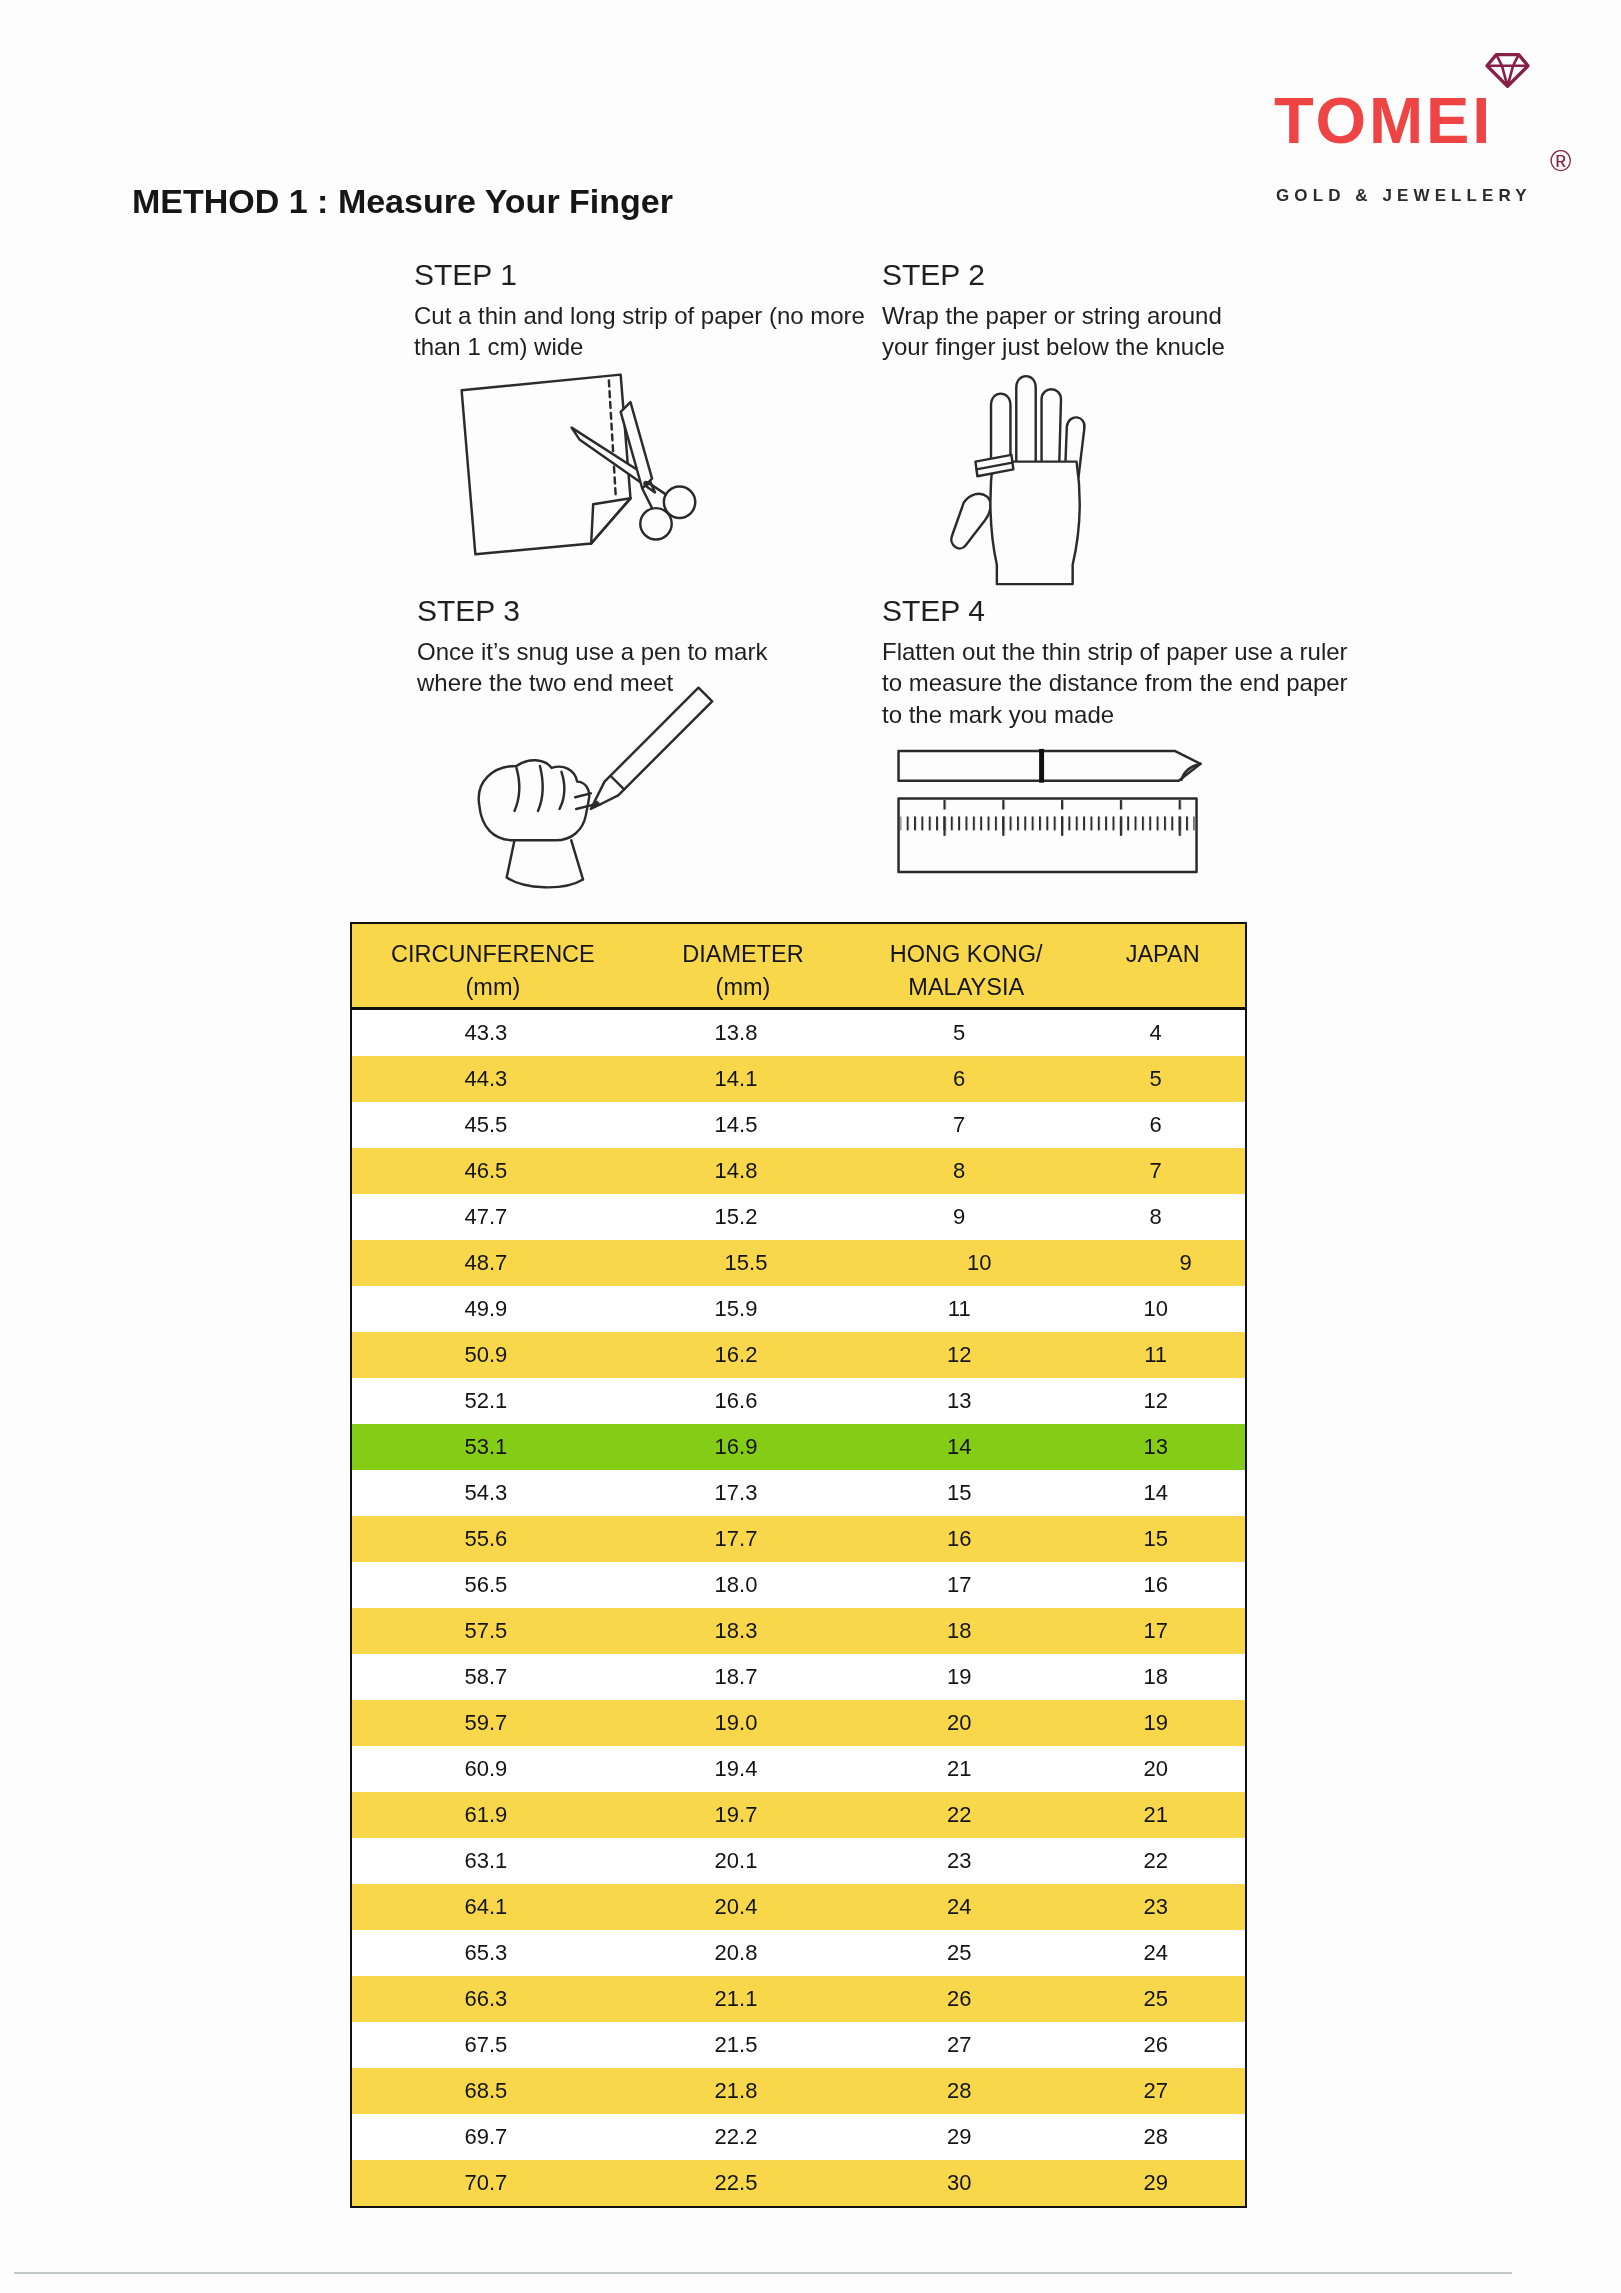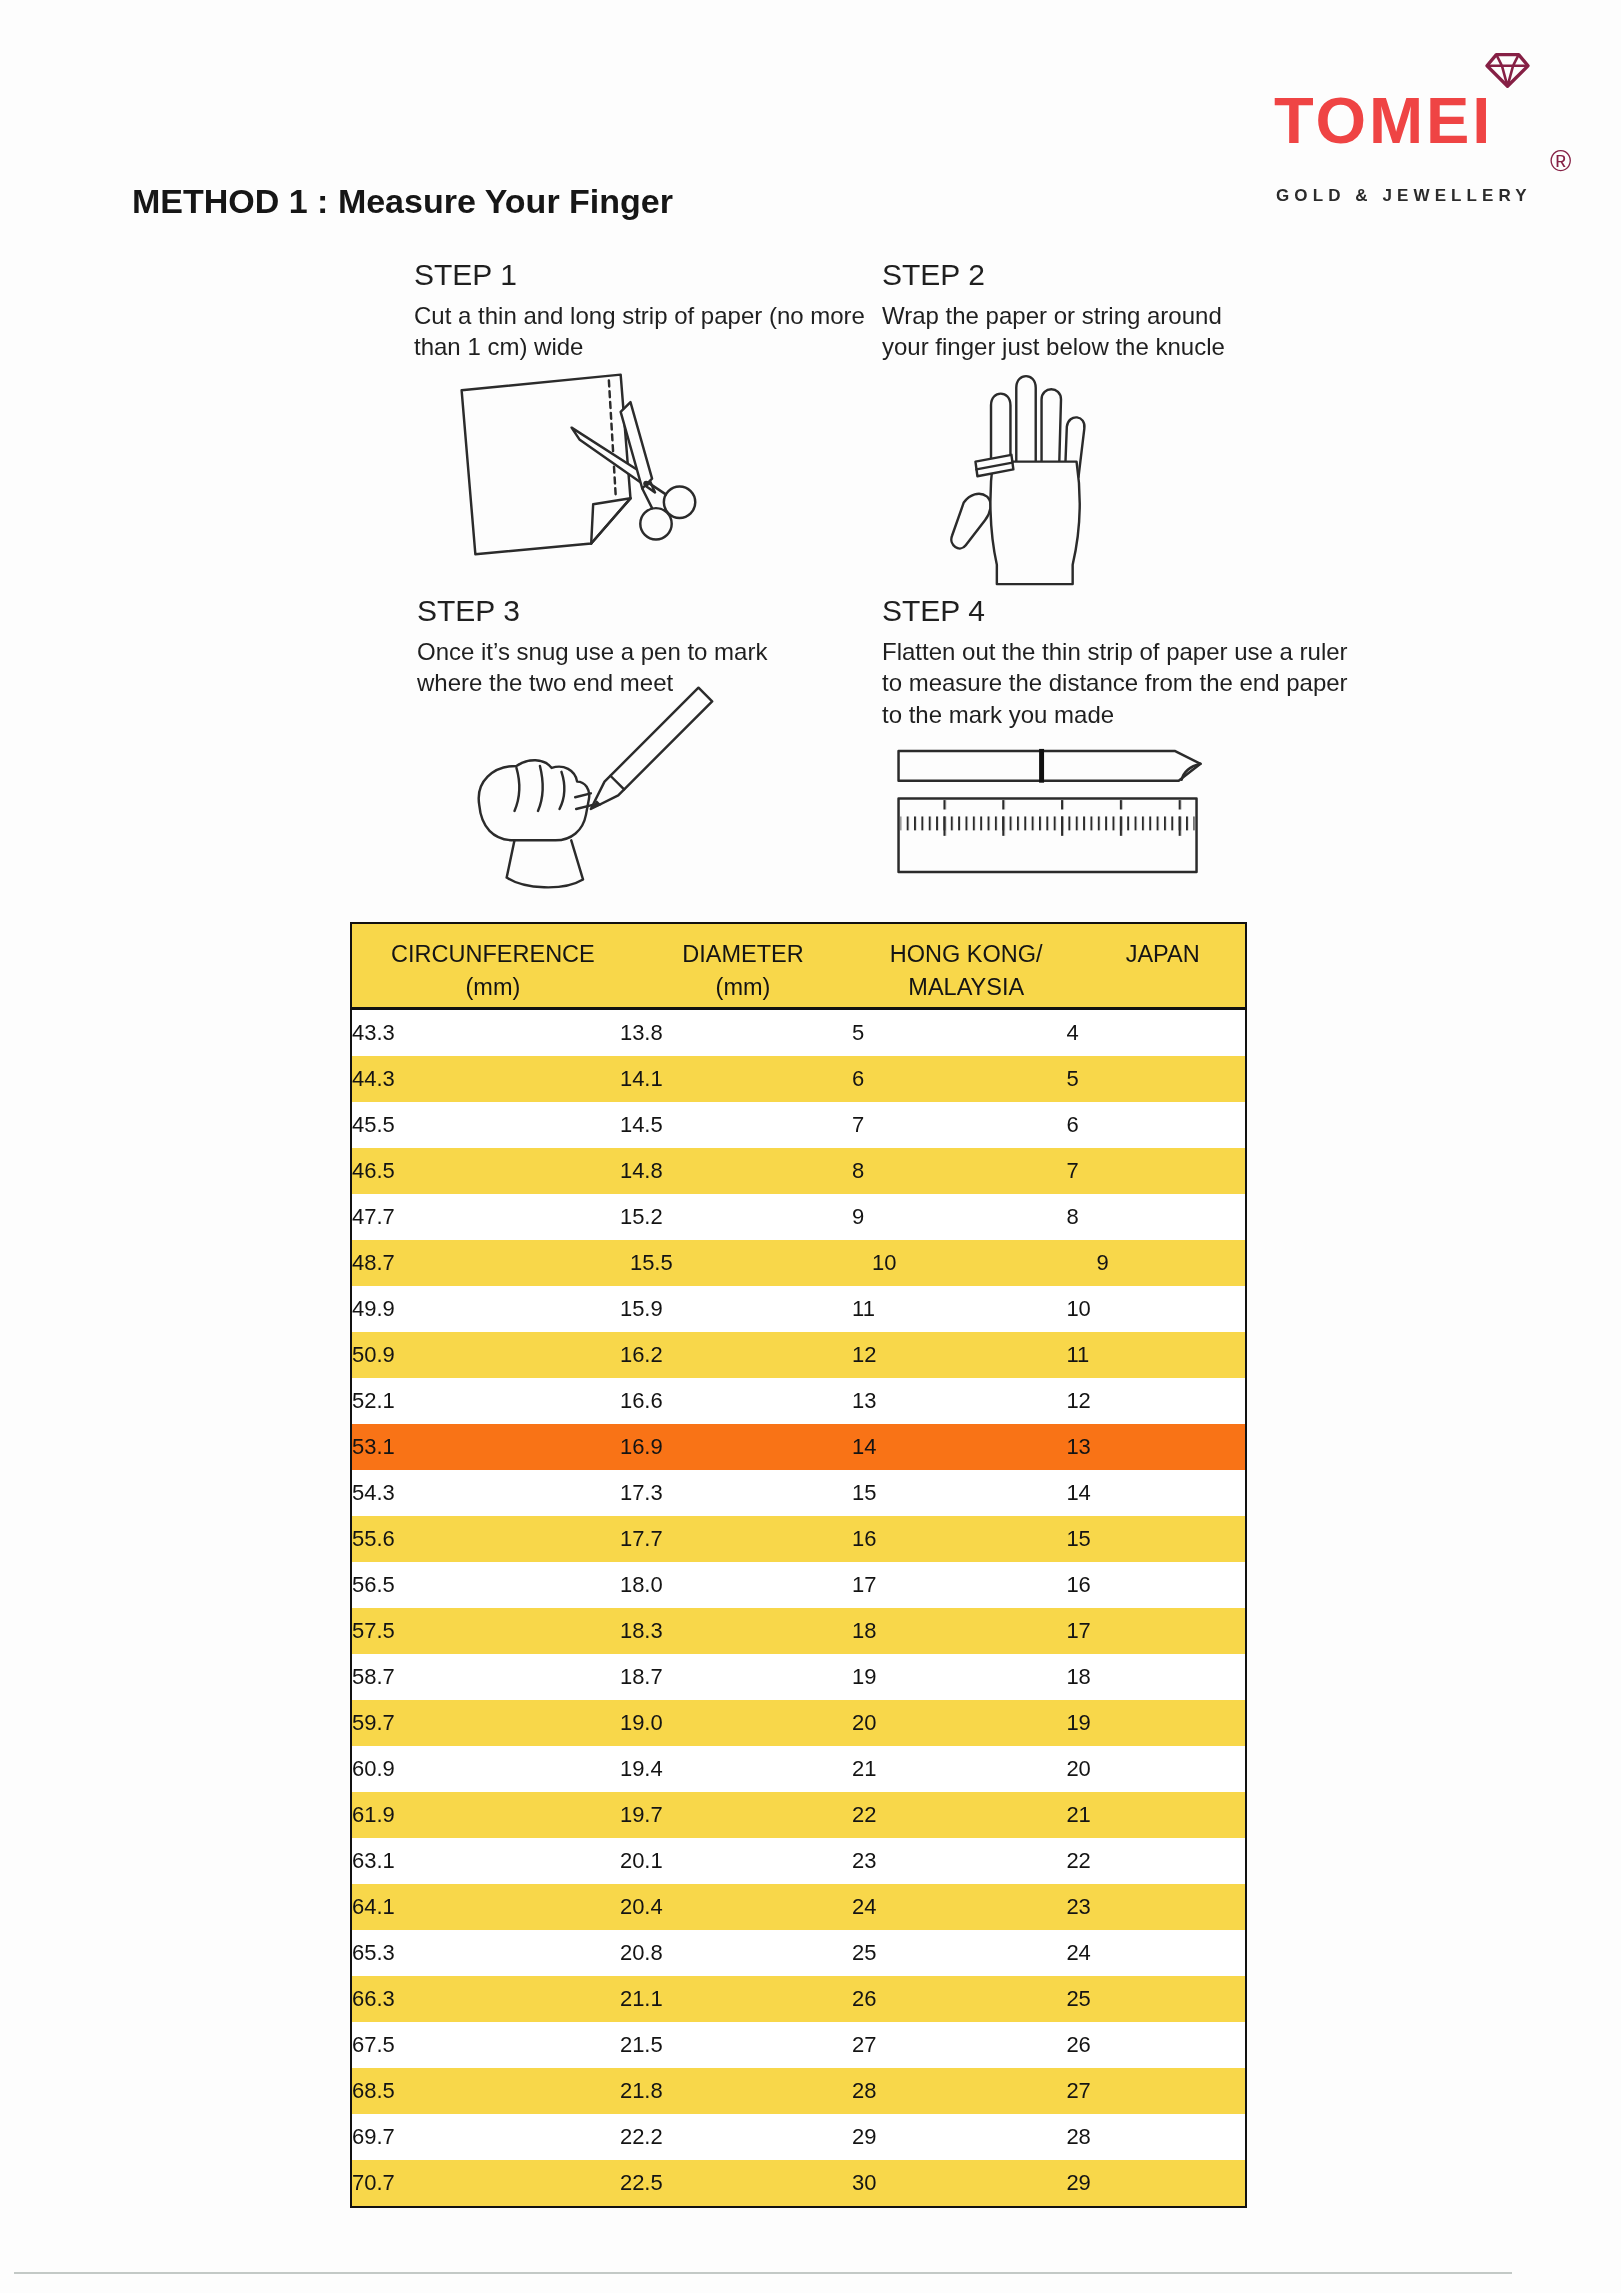"43.3" .tbody .trow { text-align: none -> center }
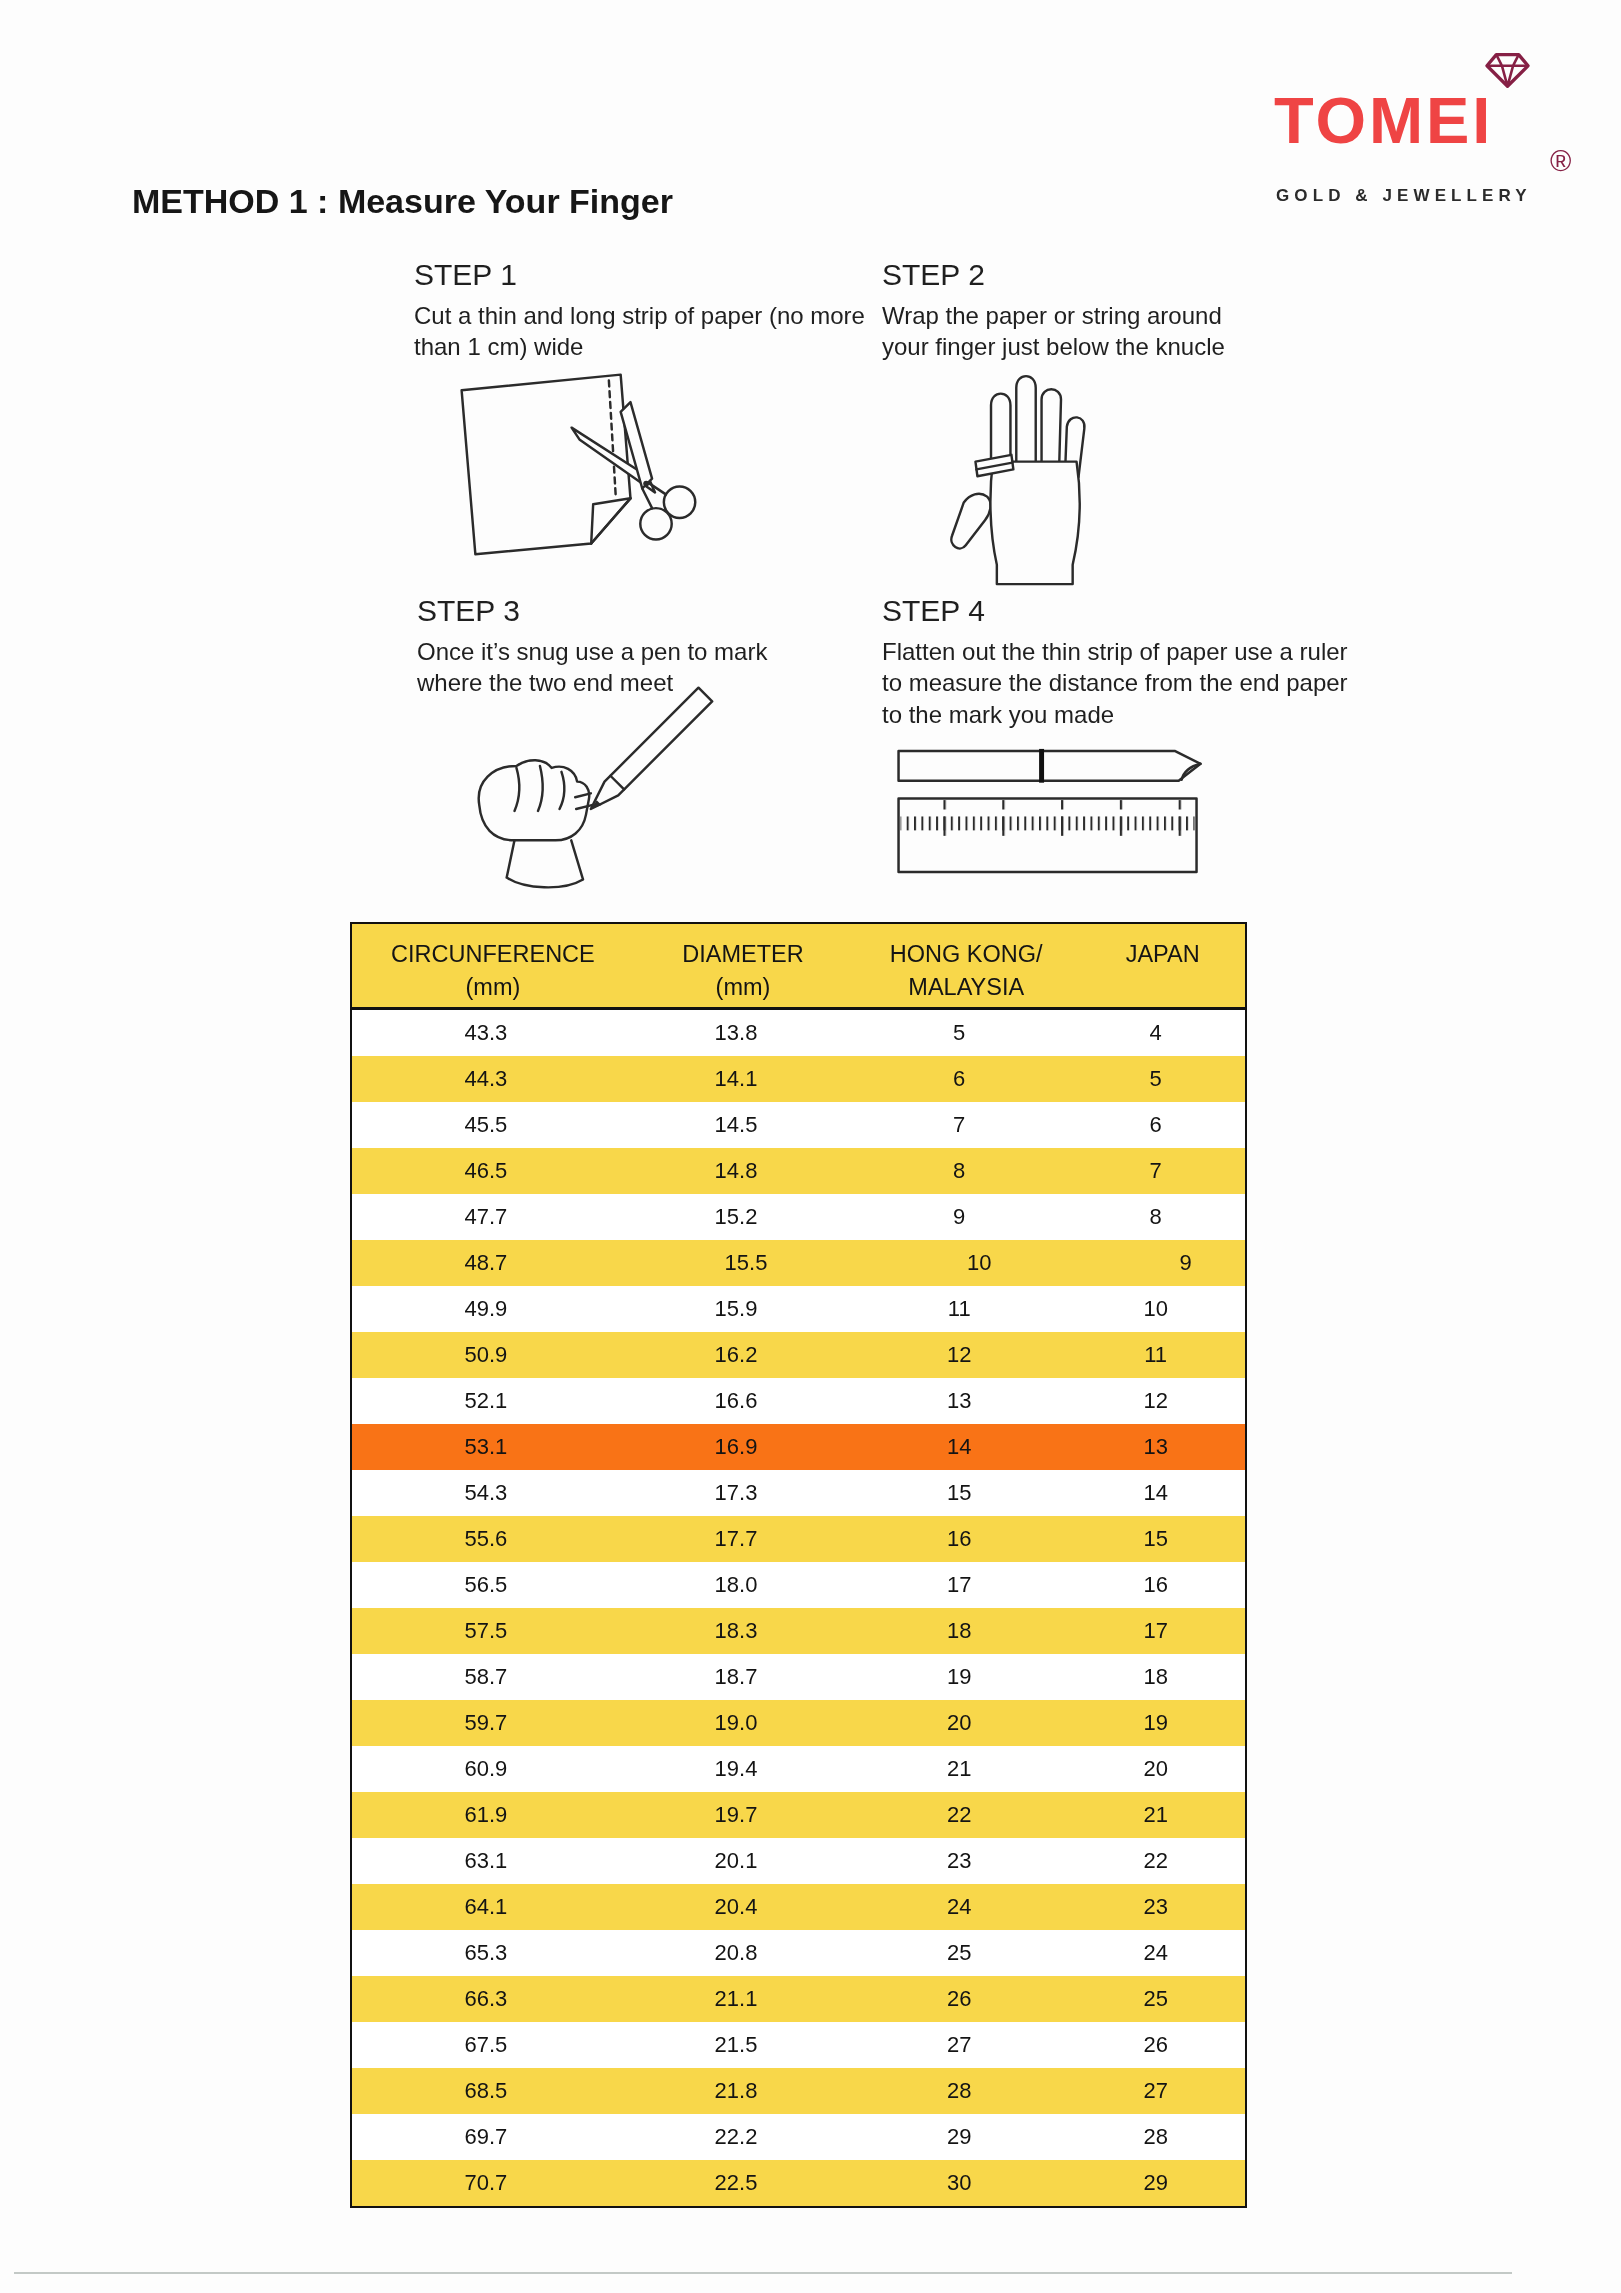"53.1" div.trow { background: #f97316 -> #84cc16 }
